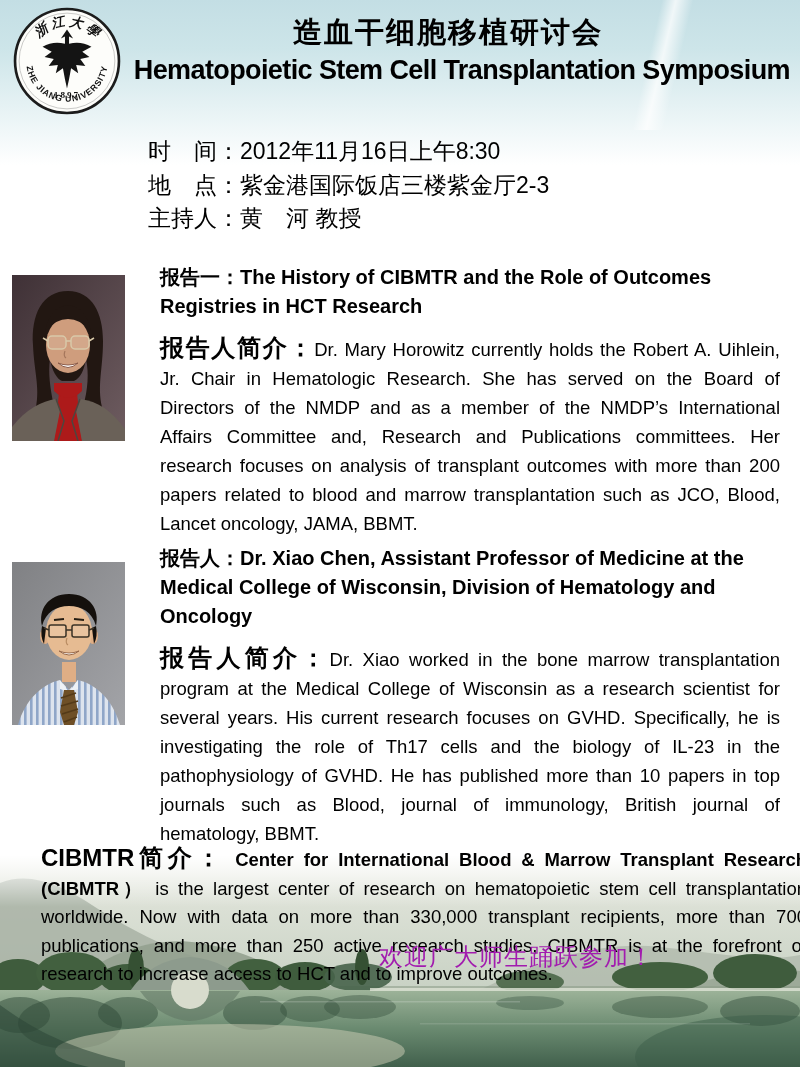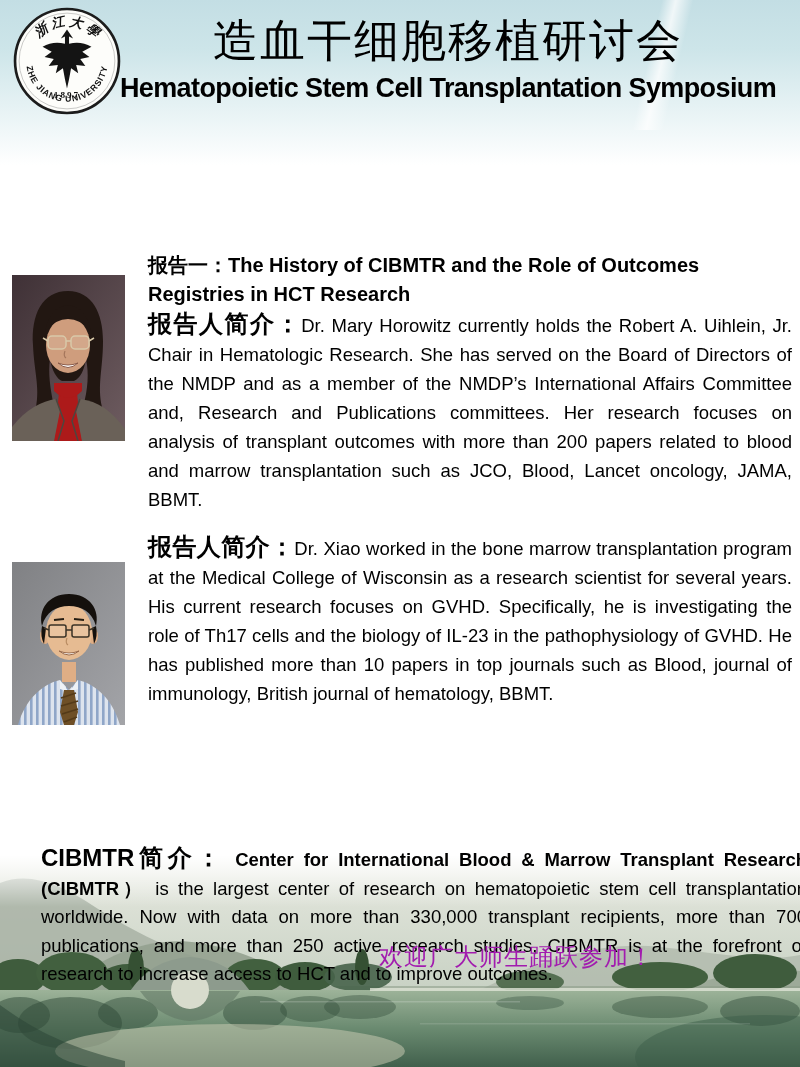"造血干细胞移植研讨会" .title-zh { font-size: 45px -> 29px; font-weight: normal -> bold }
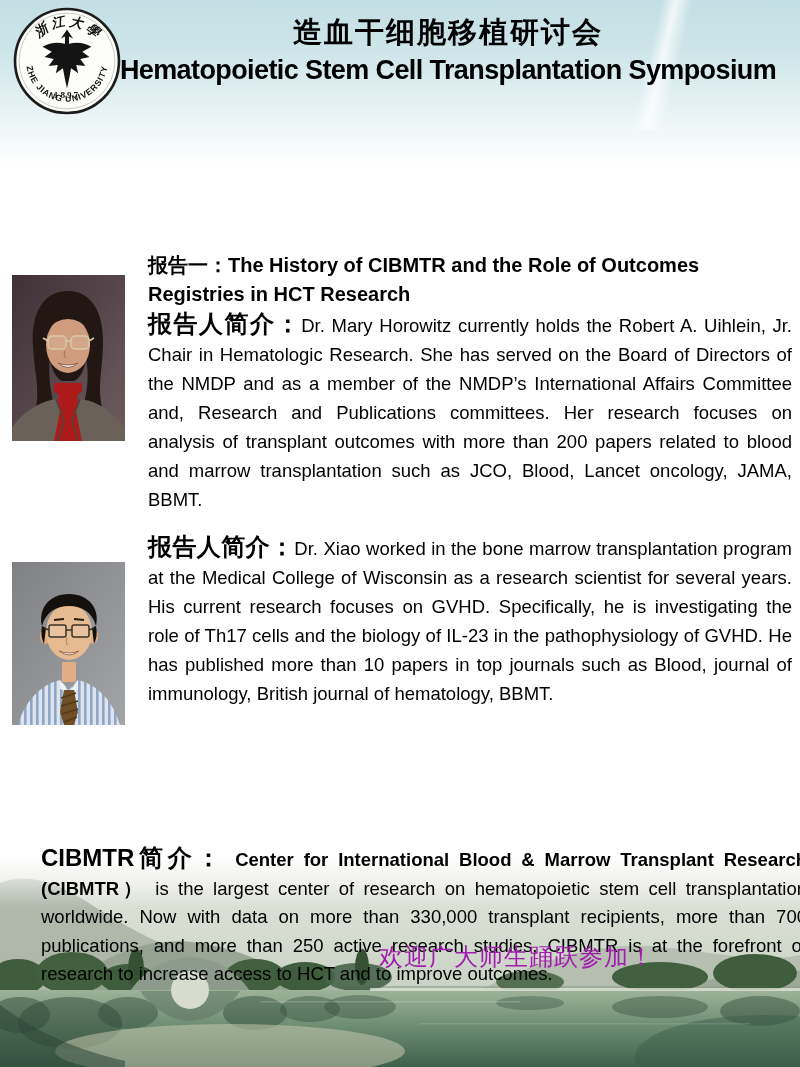"Hematopoietic Stem Cell Transplantation" .title-en { text-align: none -> right }
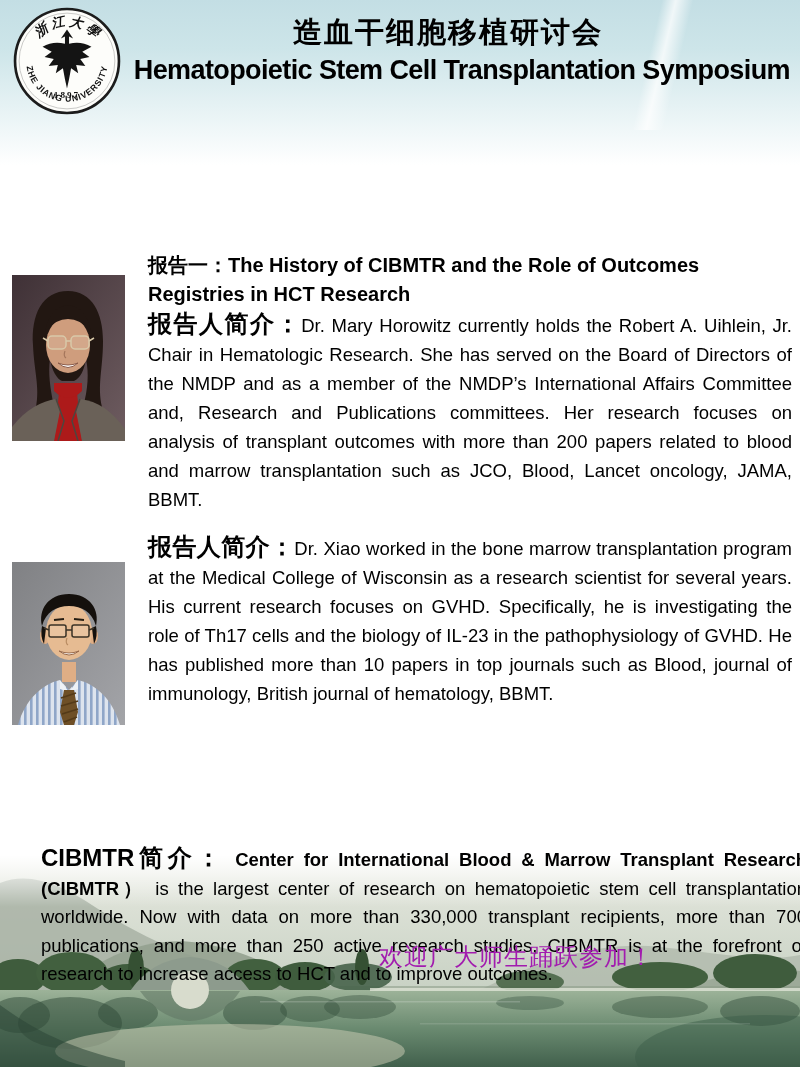"时 间：2012年11月16日上午8:30" div.info { html: none -> <div> <div><span>时 间：</span><span>2012年11月16日上午8:30</span></div> <div><span>地 点：</span><span>紫金港国际饭店三楼紫金厅2-3</span></div> <div><span>主持人：</span><span>黄 河 教授</span></div> </div> }
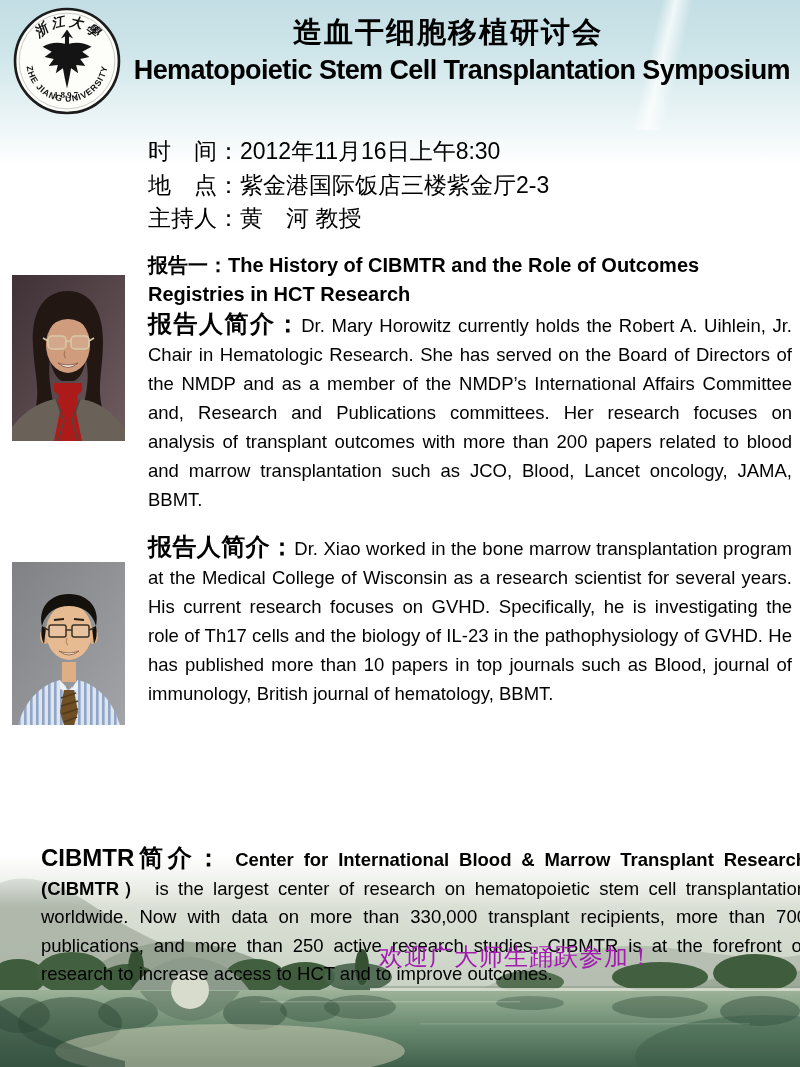"报告一：The History of CIBMTR and" .talk-text p { margin: 0 -> 12px }
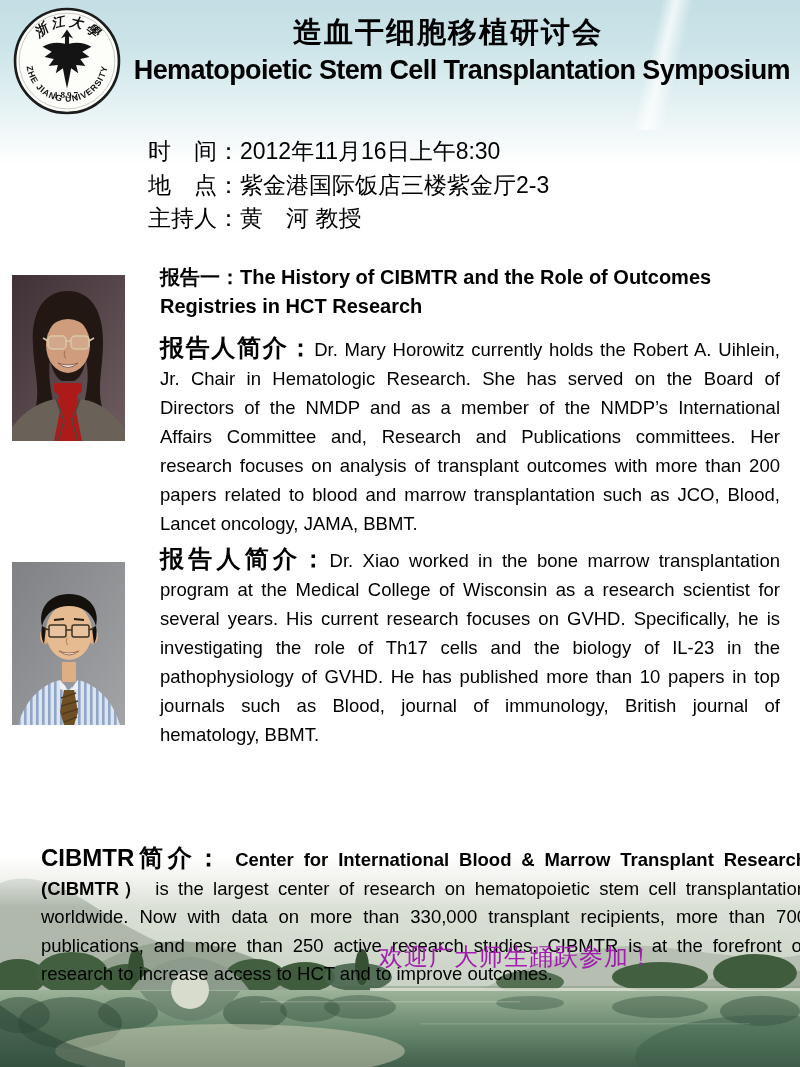"报告人：Dr. Xiao Chen, Assistant Professor" p.t-head { html: none -> <p><span>报告人：</span><span>Dr. Xiao Chen, Assistant Professor of Medicine at the Medical College of Wisconsin, Division of Hematology and Oncology</span></p> }
